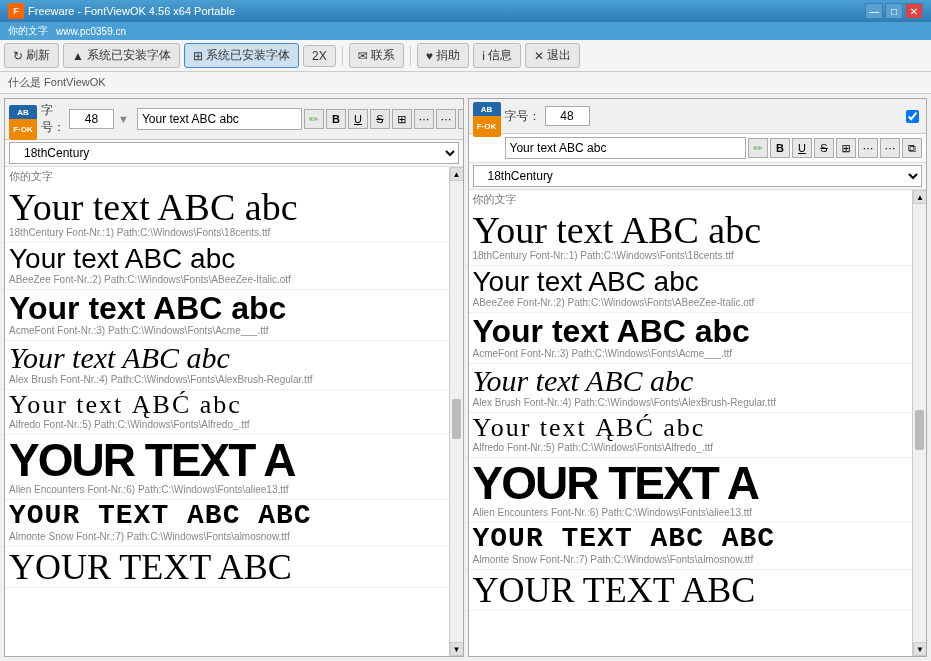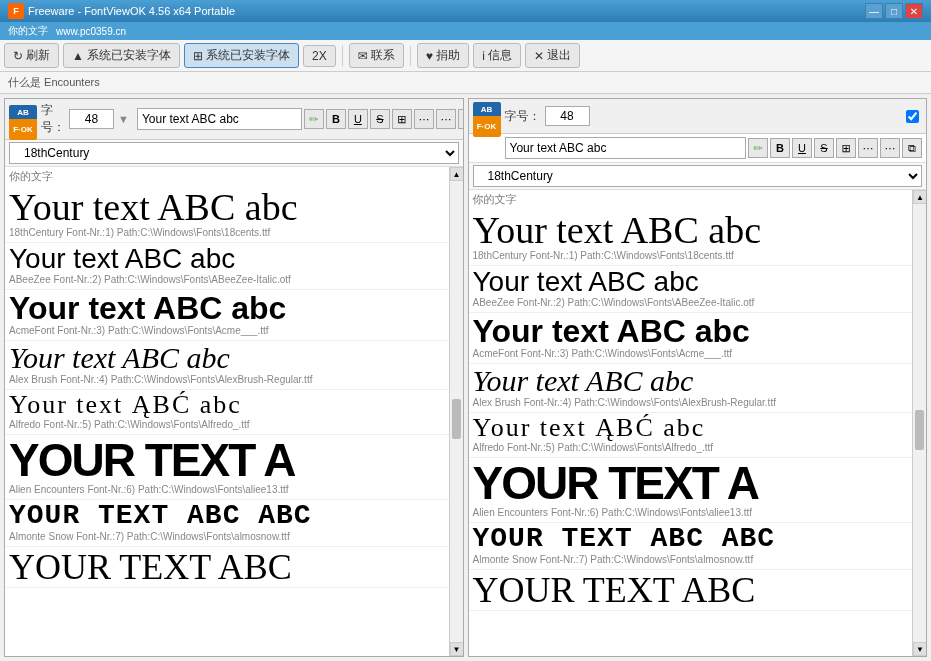"什么是 Encounters" span { text: Encounters -> FontViewOK }
